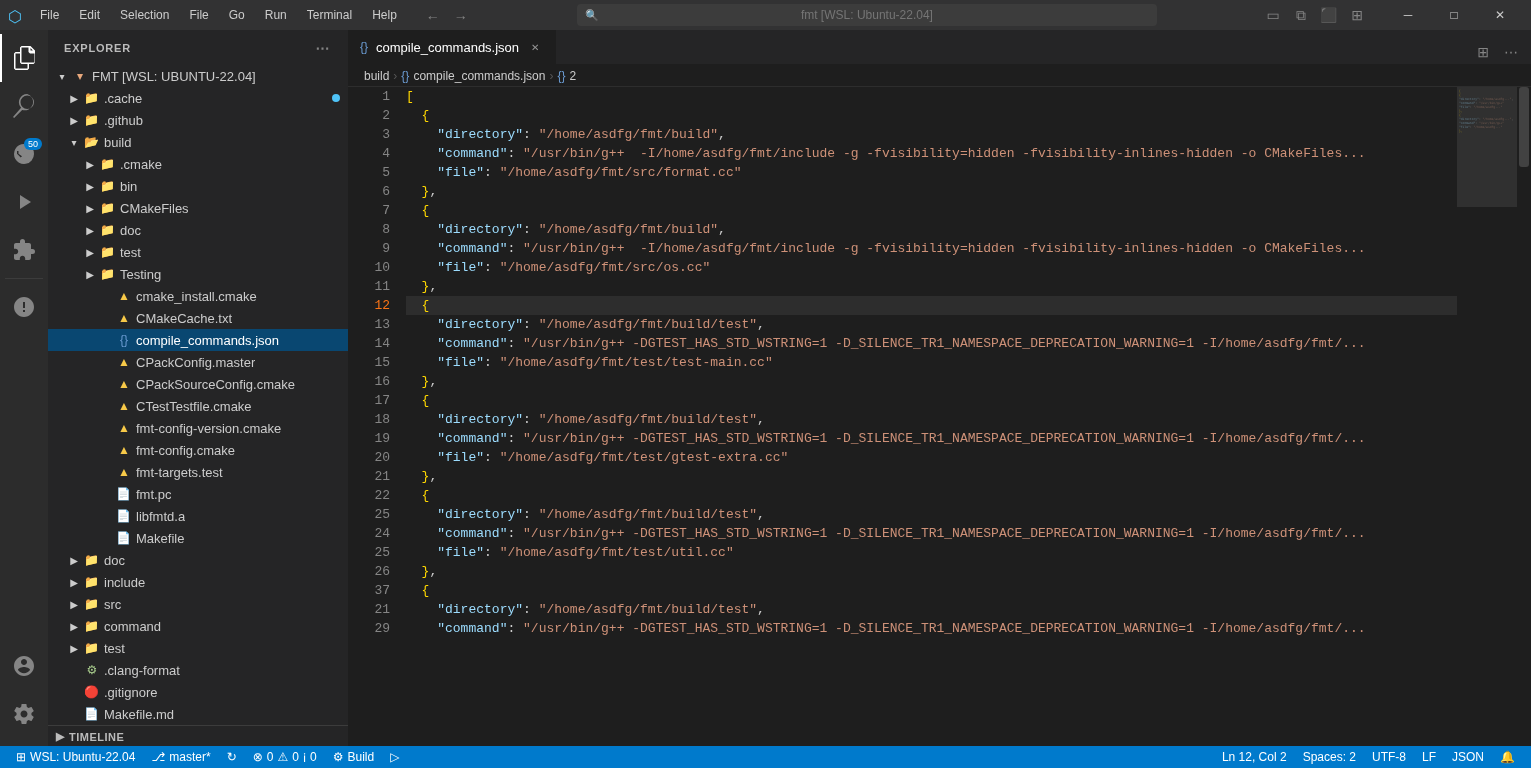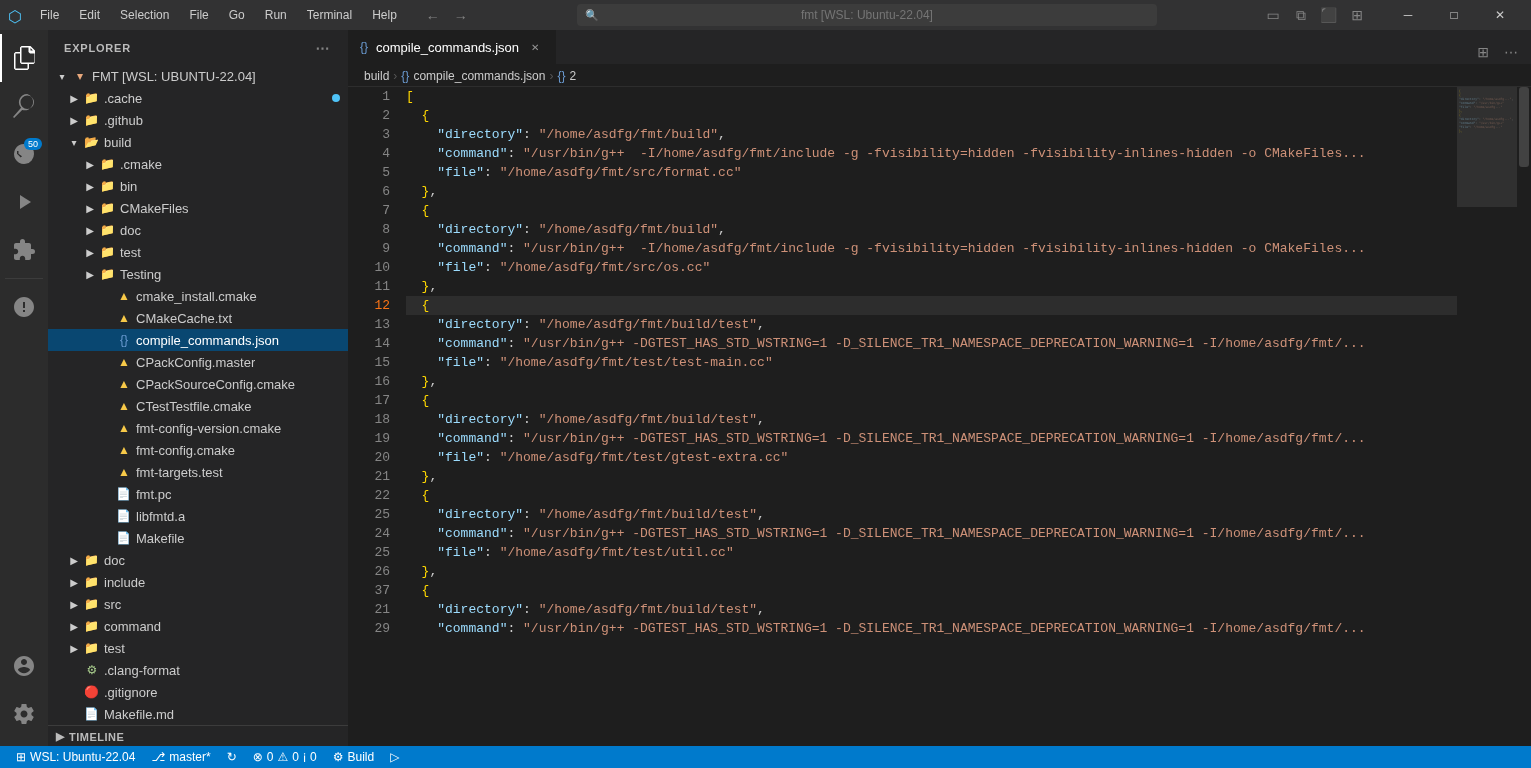"Ln 12, Col 2" div.status-right { html: none -> <div> <div> <span>Ln 12, Col 2</span> </div> <div> <span>Spaces: 2</span> </div> <div> <span>UTF-8</span> </div> <div> <span>LF</span> </div> <div> <span>JSON</span> </div> <div> <span>🔔</span> </div> </div> }
